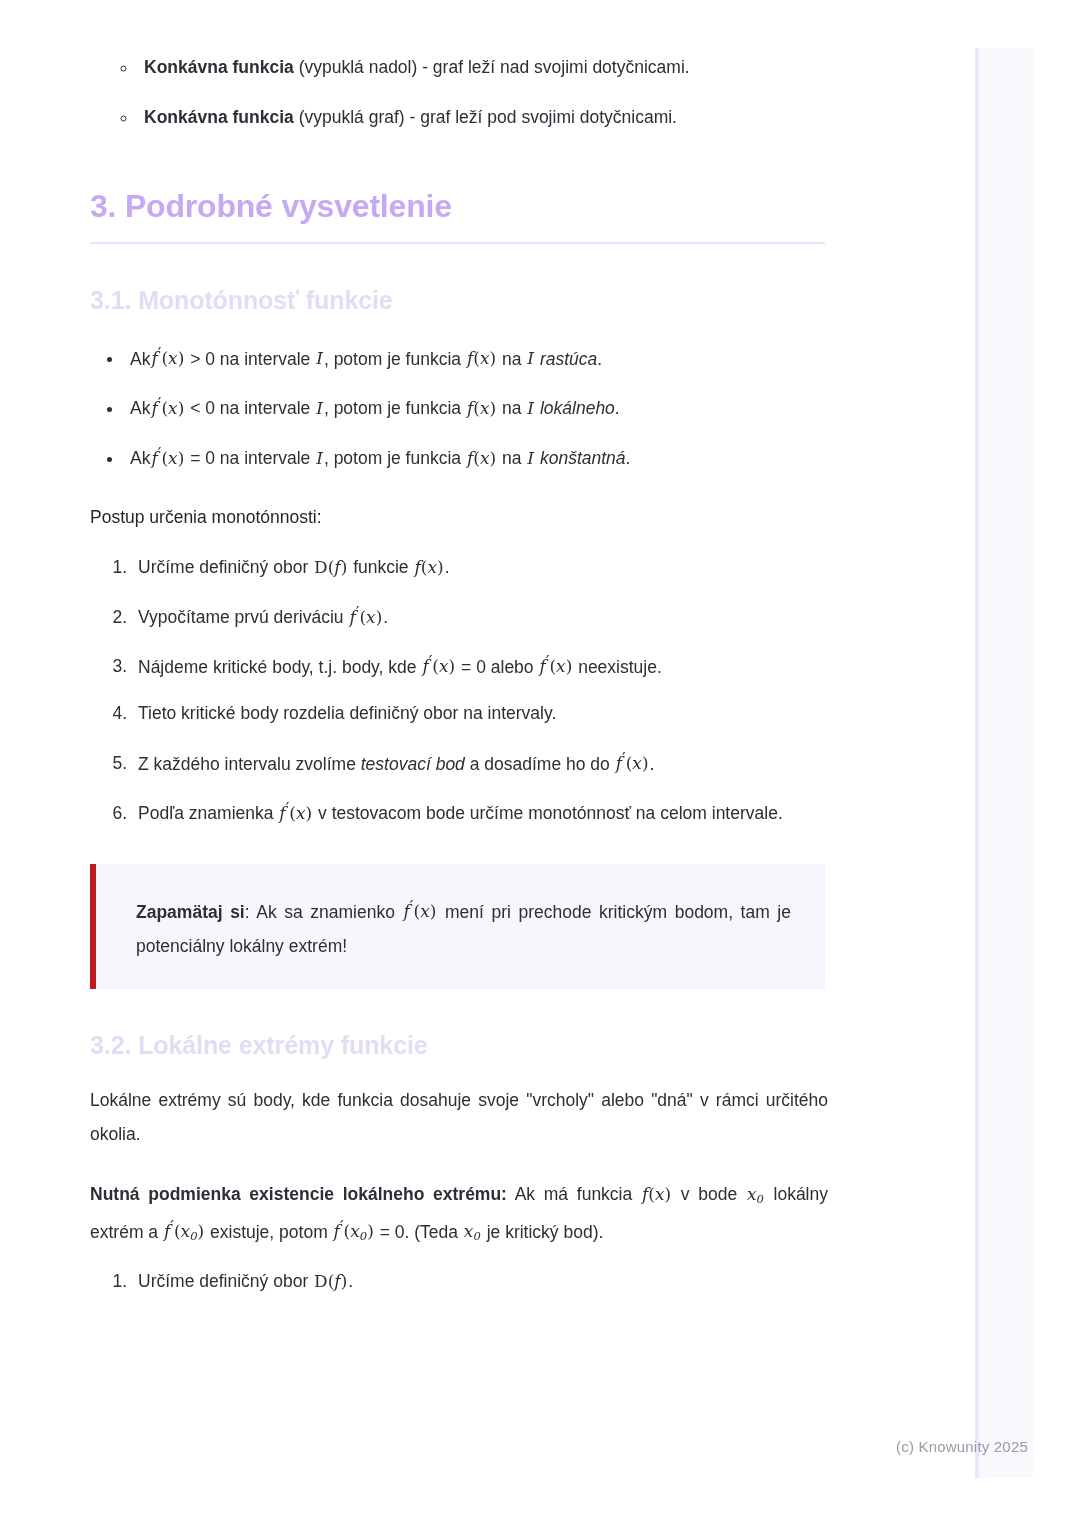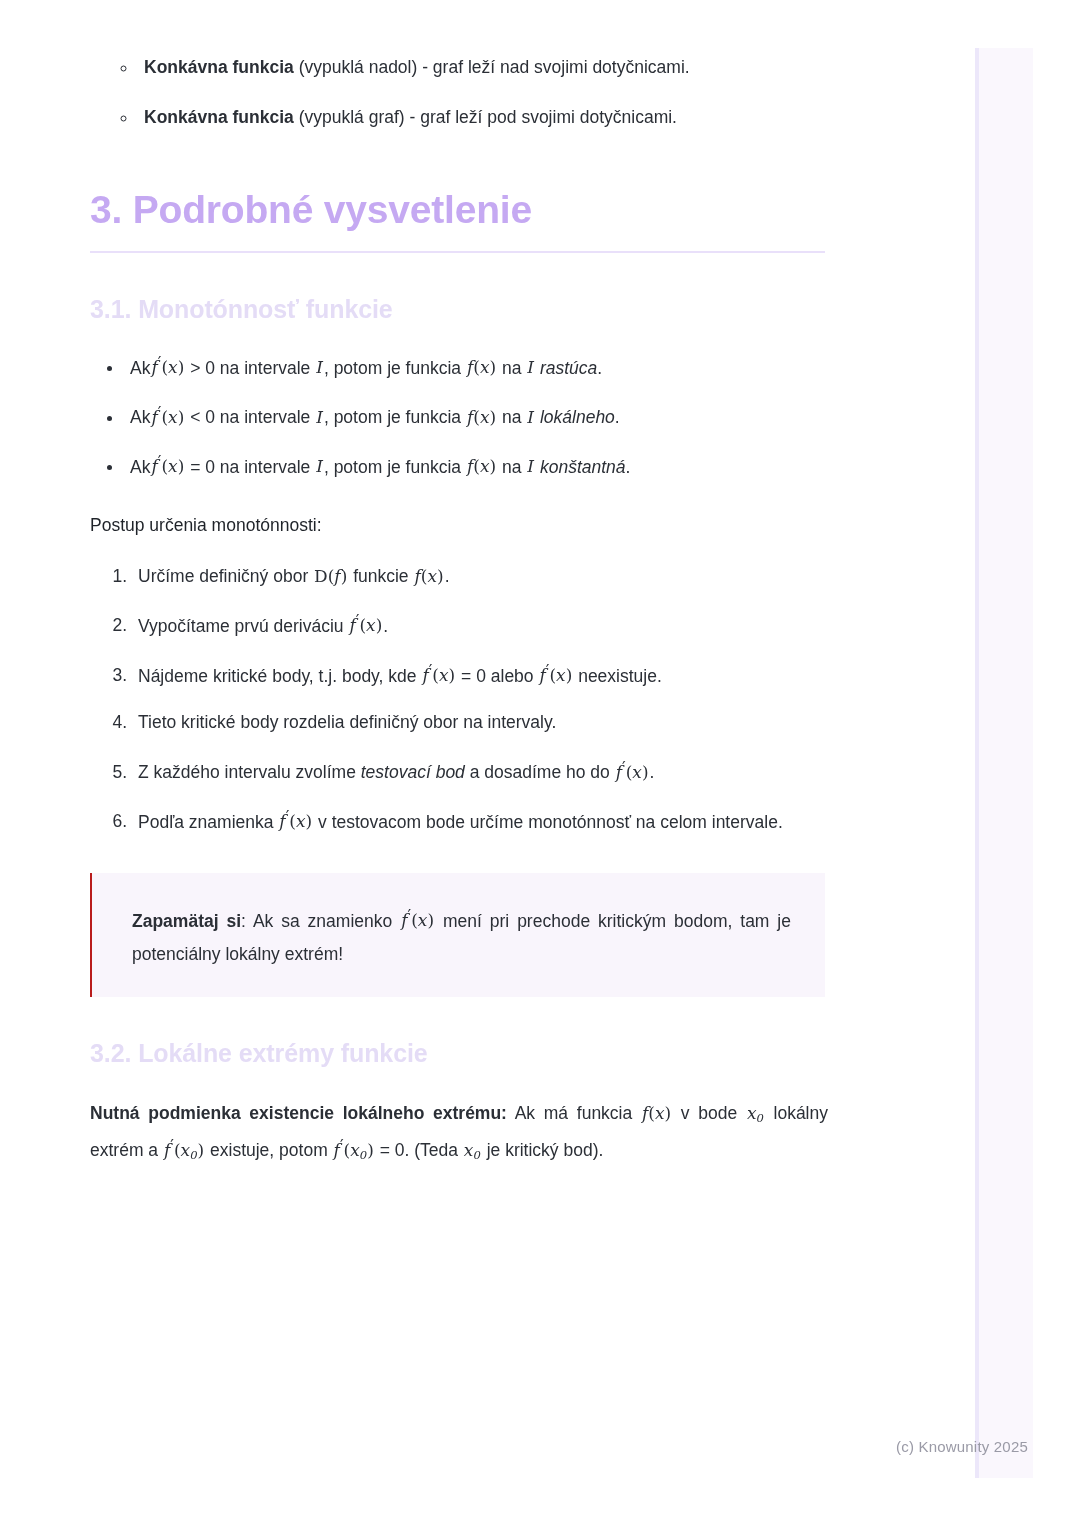"3. Podrobné vysvetlenie" h2.section-title { font-size: 39px -> 32px }
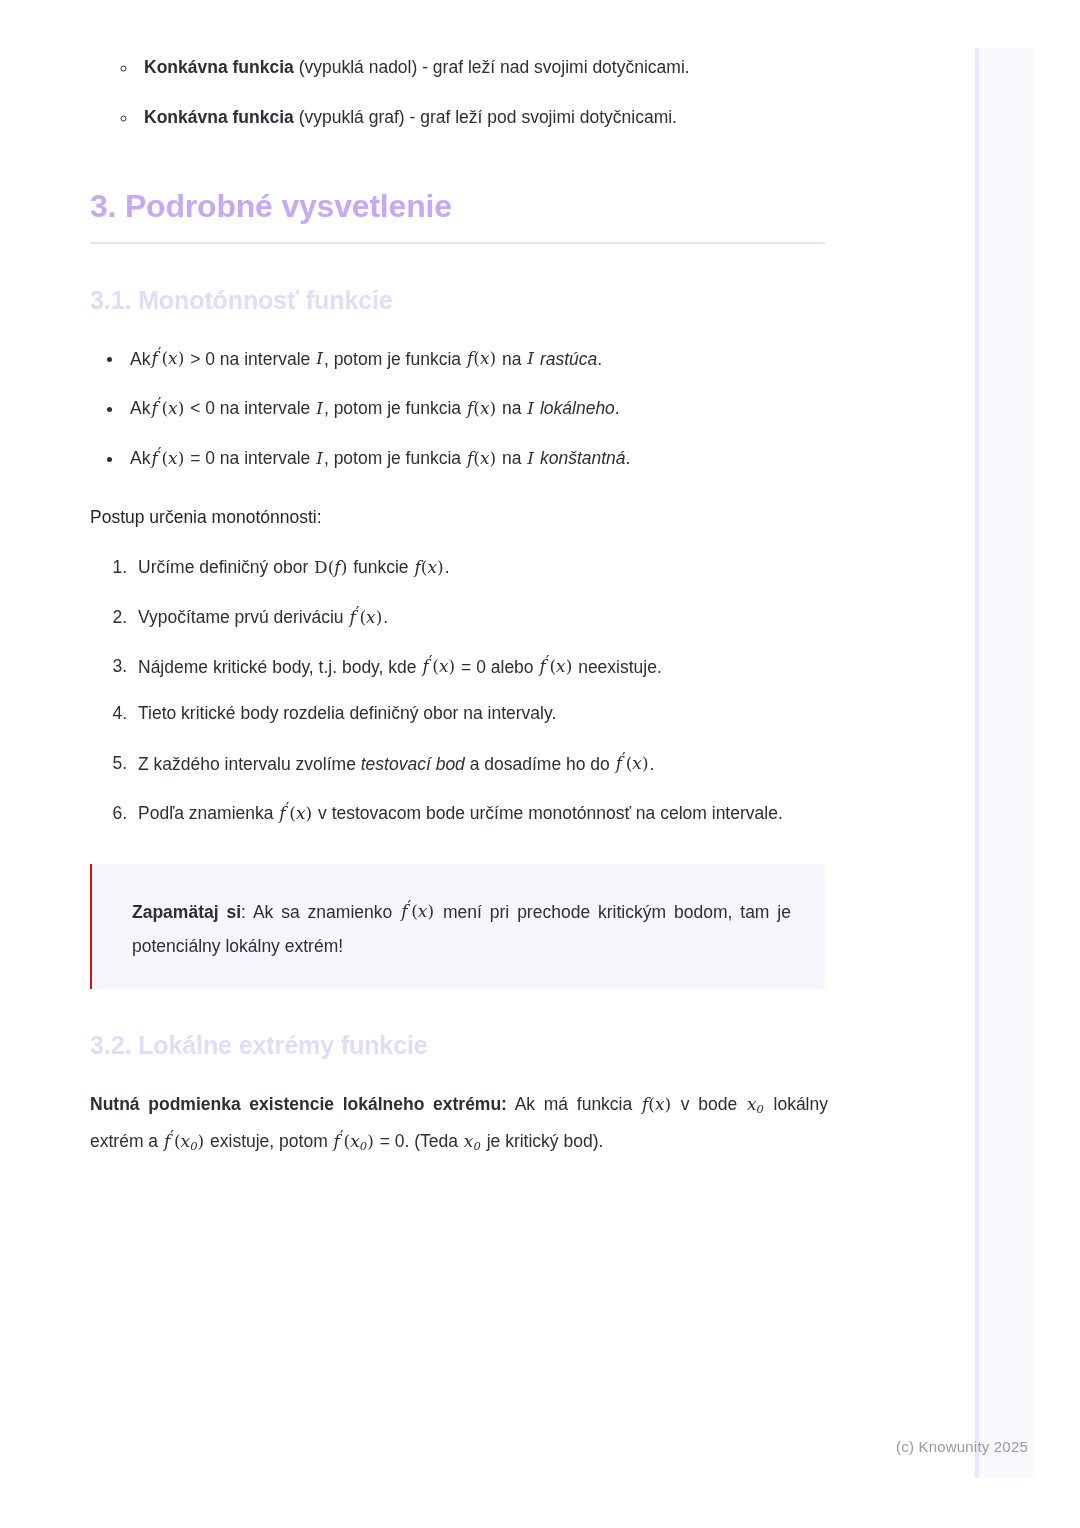"Zapamätaj si: Ak sa znamienko" .callout { border-left: 2px solid #b91c1c -> 6px solid #b91c1c }
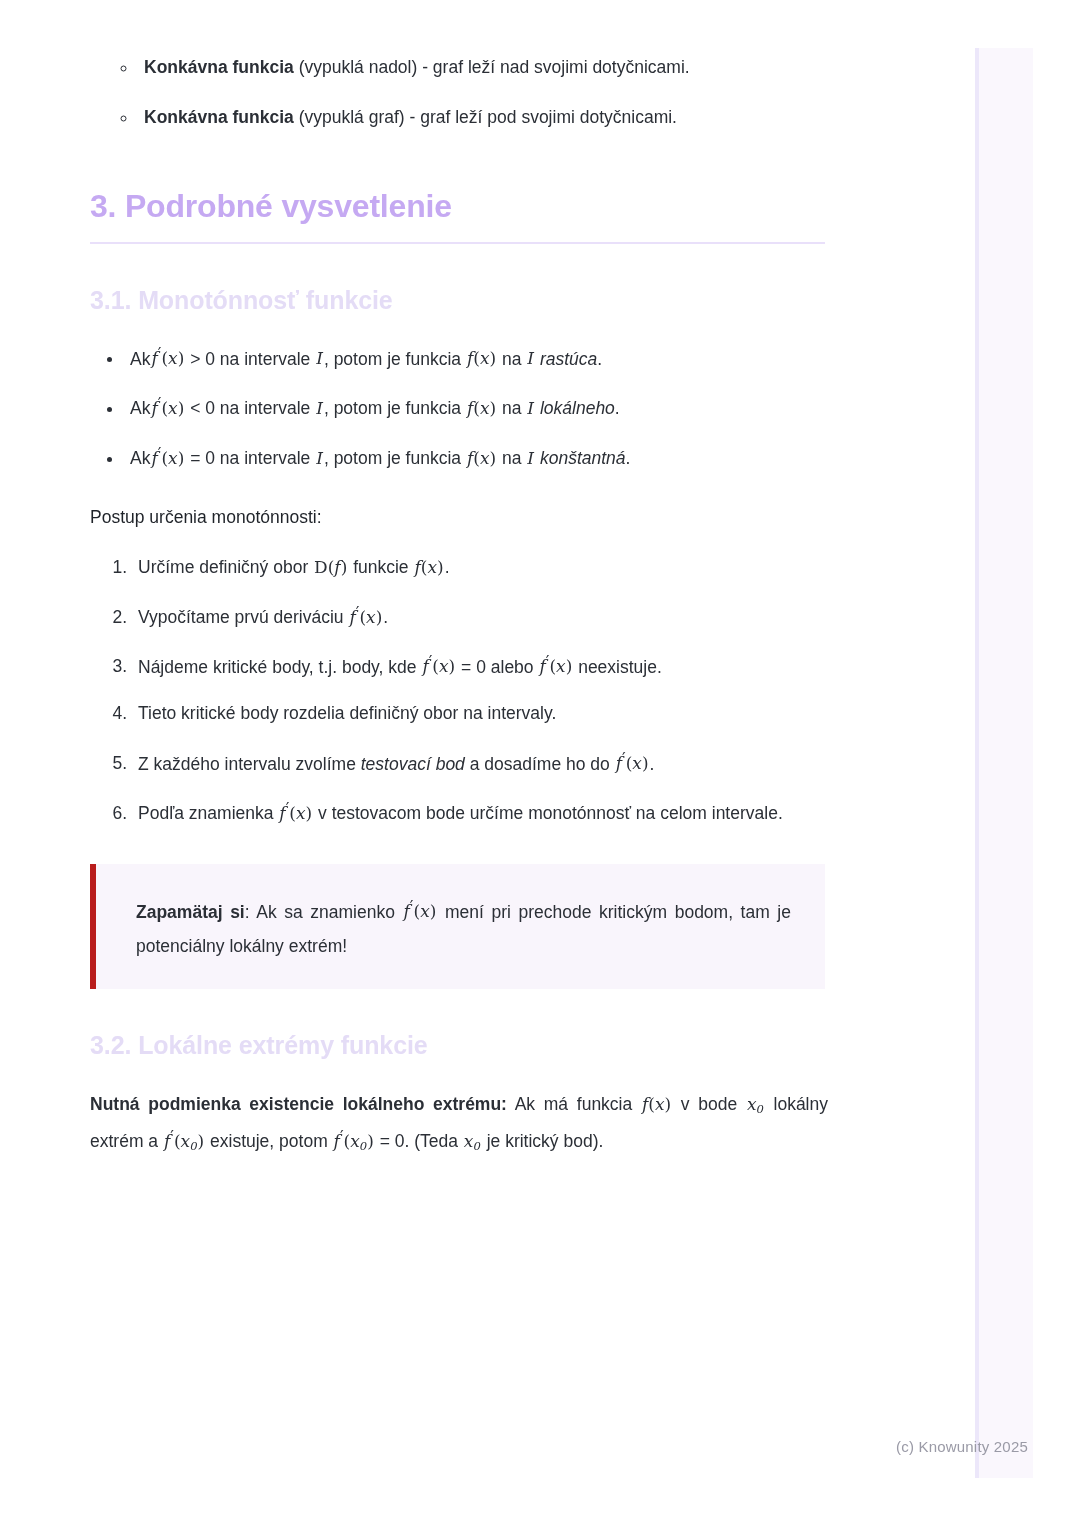"Lokálne extrémy sú body, kde" p.para { html: none -> <p>Lokálne extrémy sú body, kde funkcia dosahuje svoje "vrcholy" alebo "dná" v rámci určitého okolia.</p> }
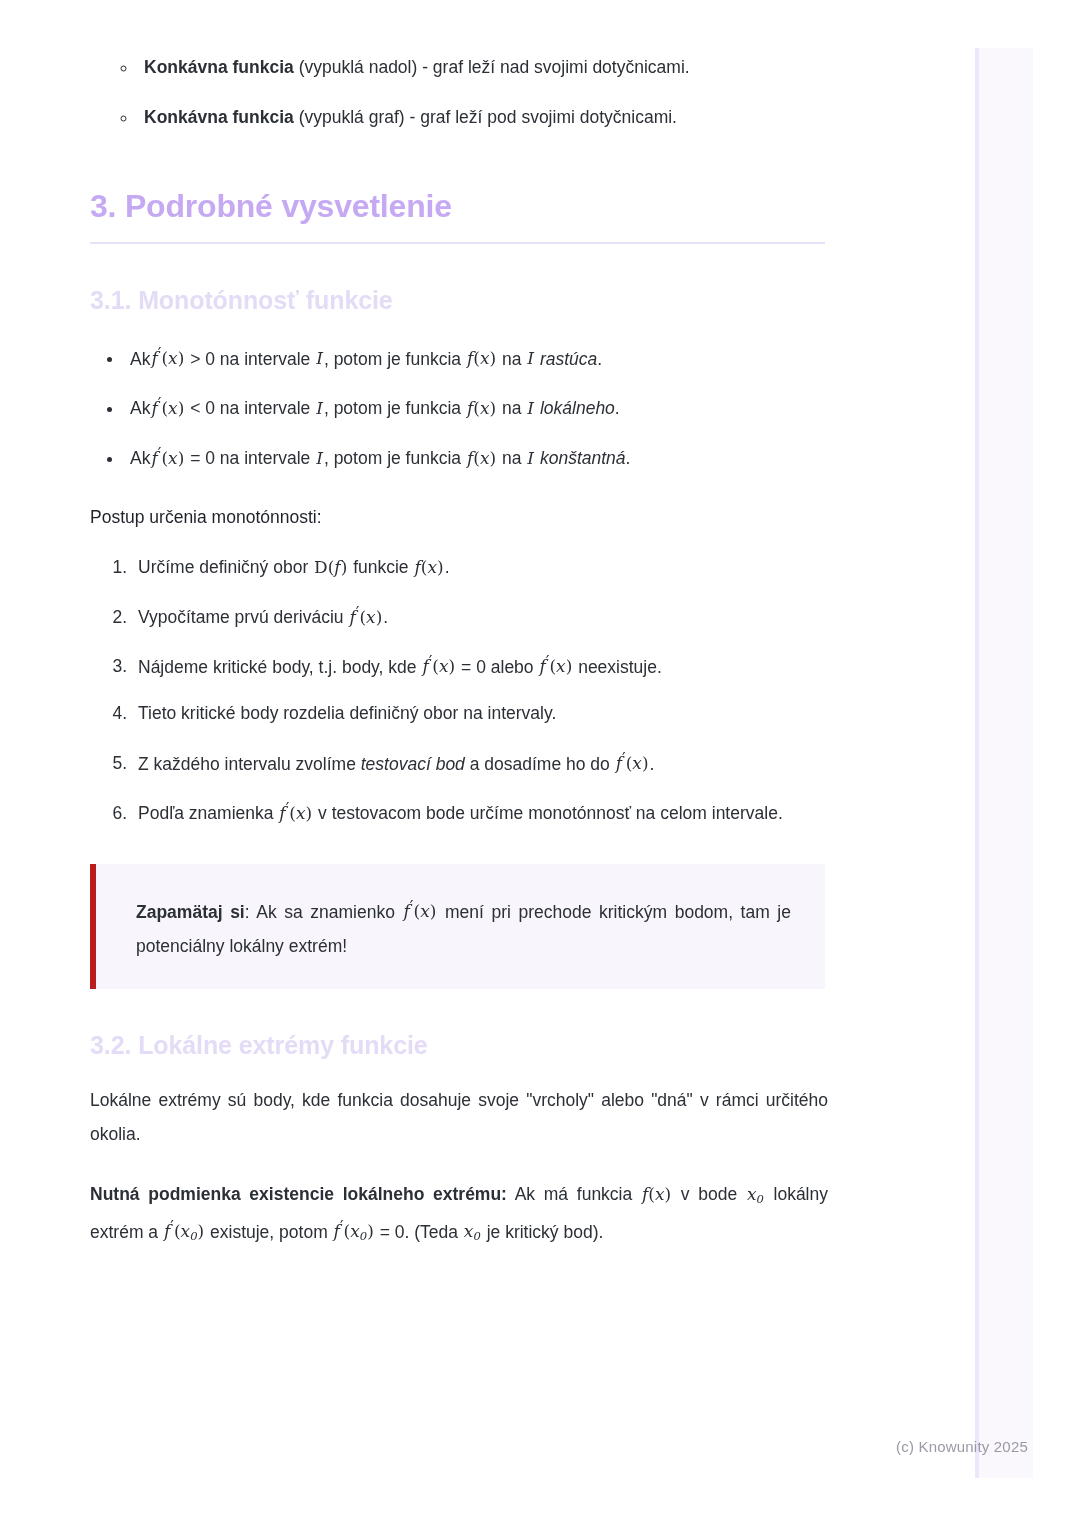"Určíme definičný obor D(f)." ol.num-list { html: none -> <ol> <li>Určíme definičný obor <span><span>D</span><span>(</span><span>f</span><span>)</span></span>.</li> </ol> }
